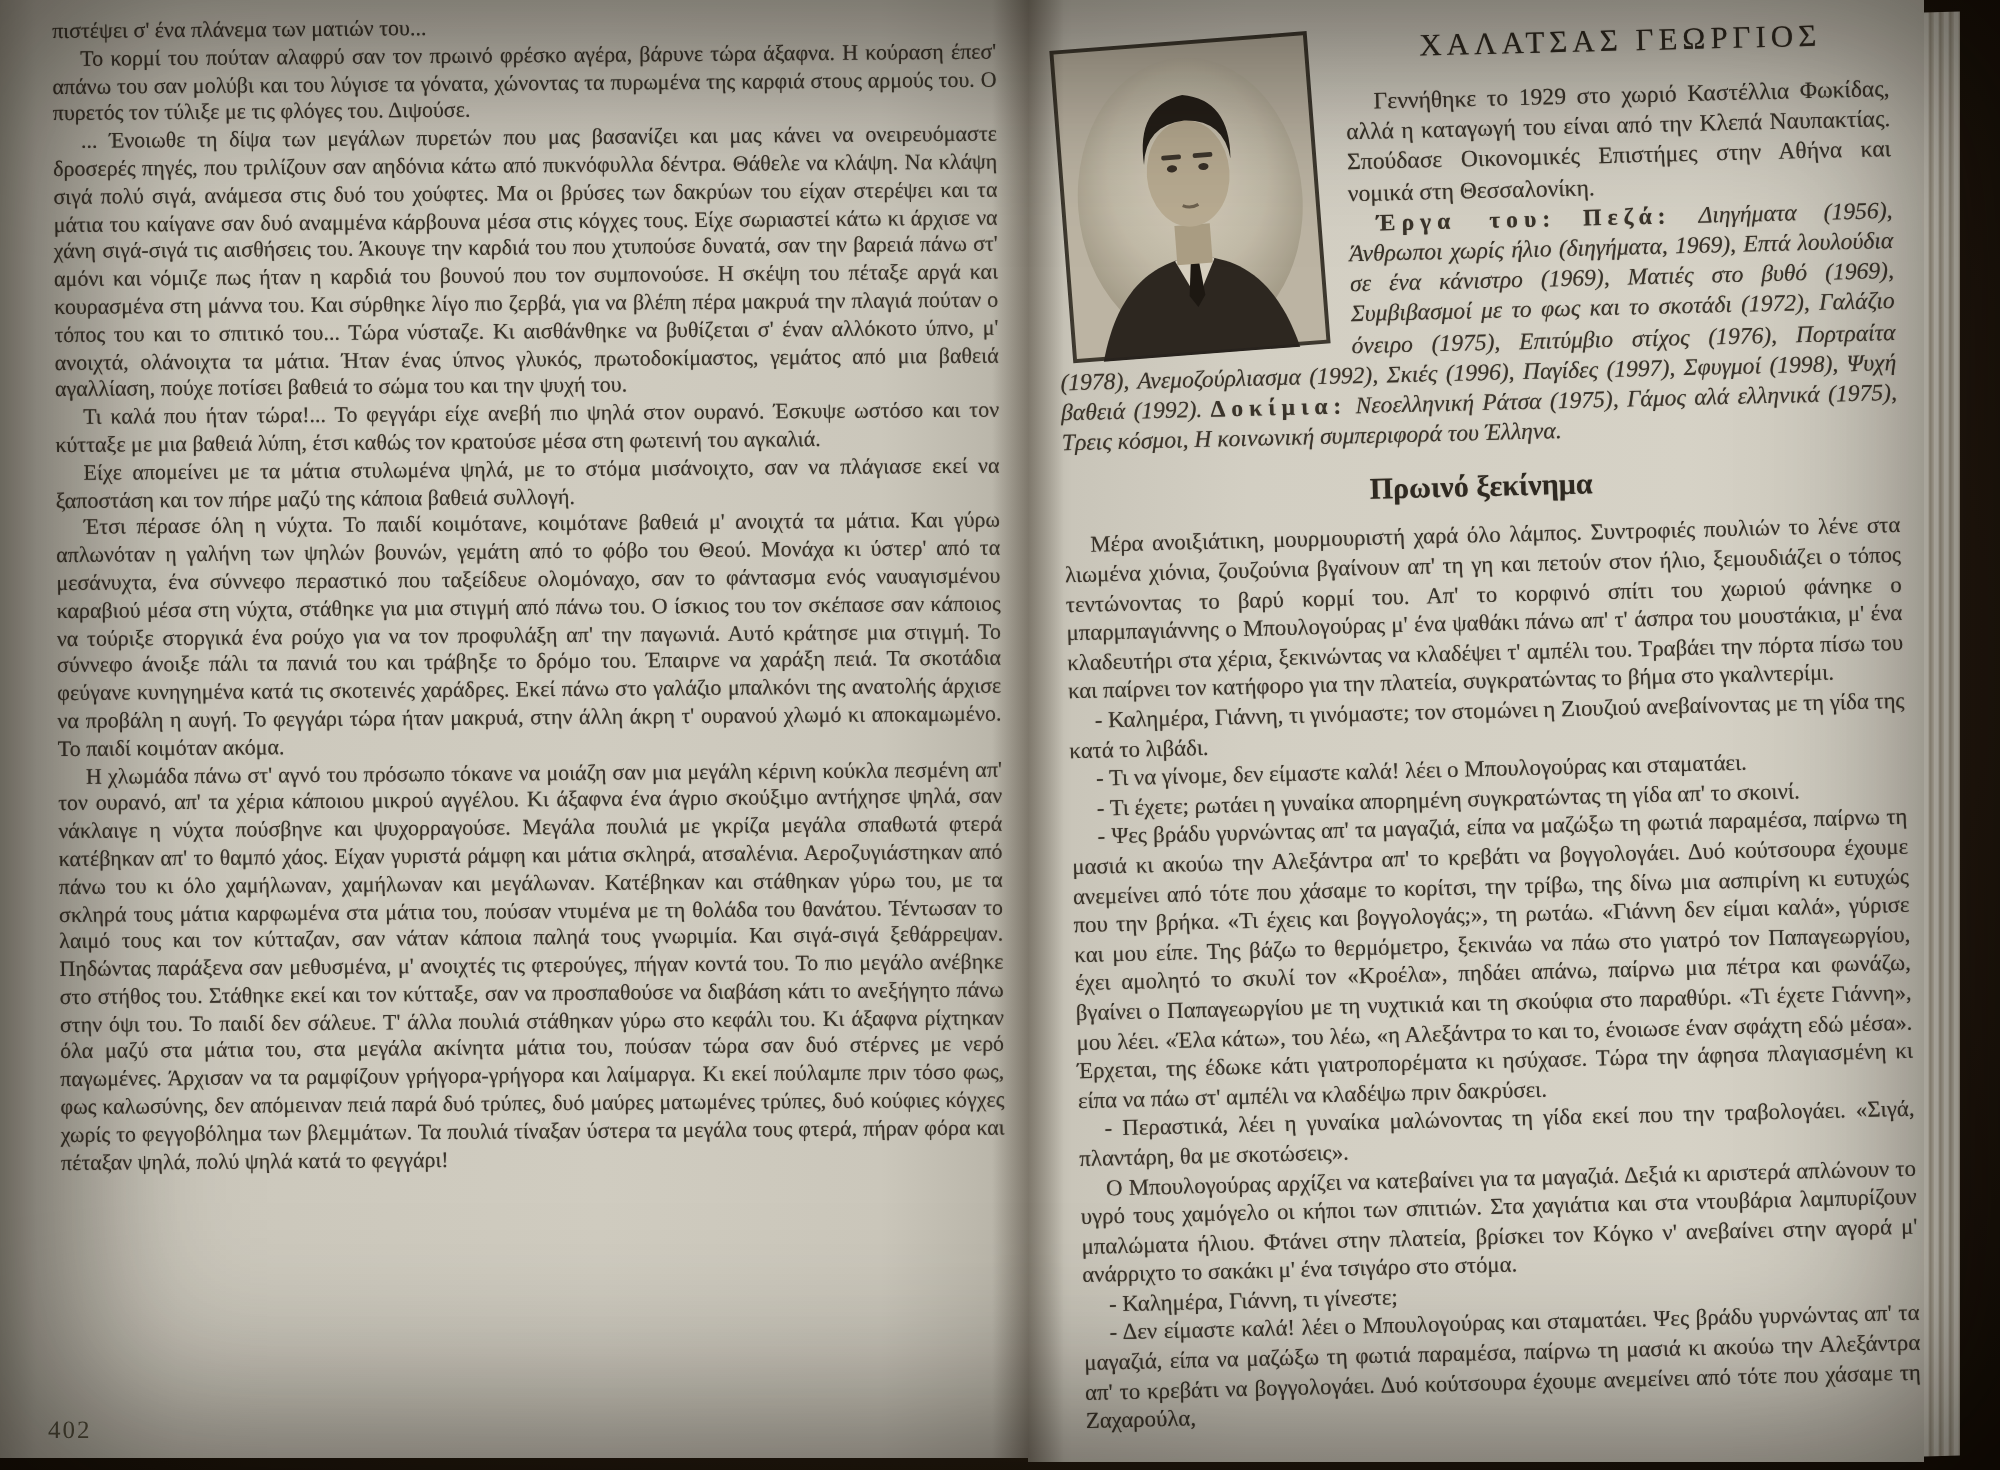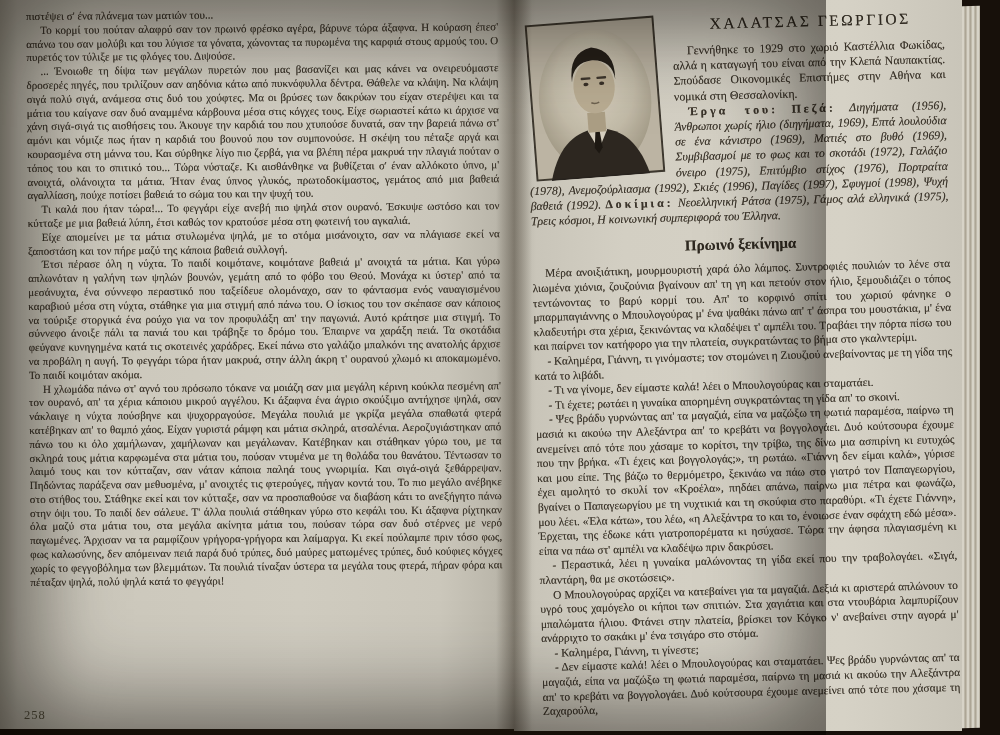"πιστέψει σ' ένα πλάνεμα των" .scene { width: 826px -> 1000px }
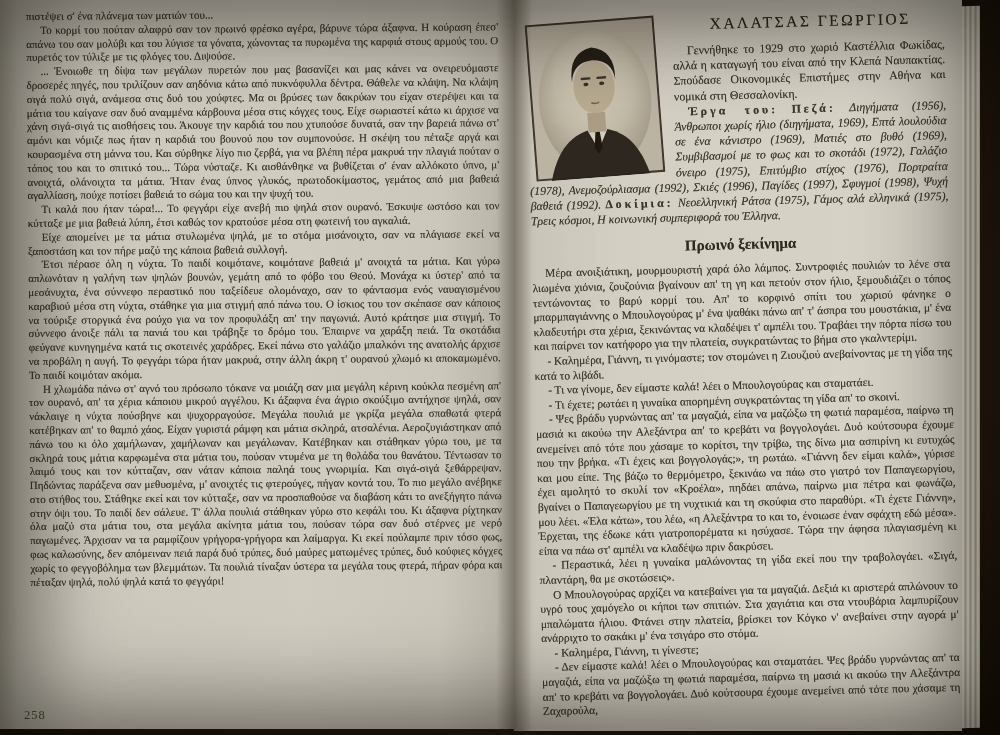"258" div.page-num { text: 258 -> 402 }
